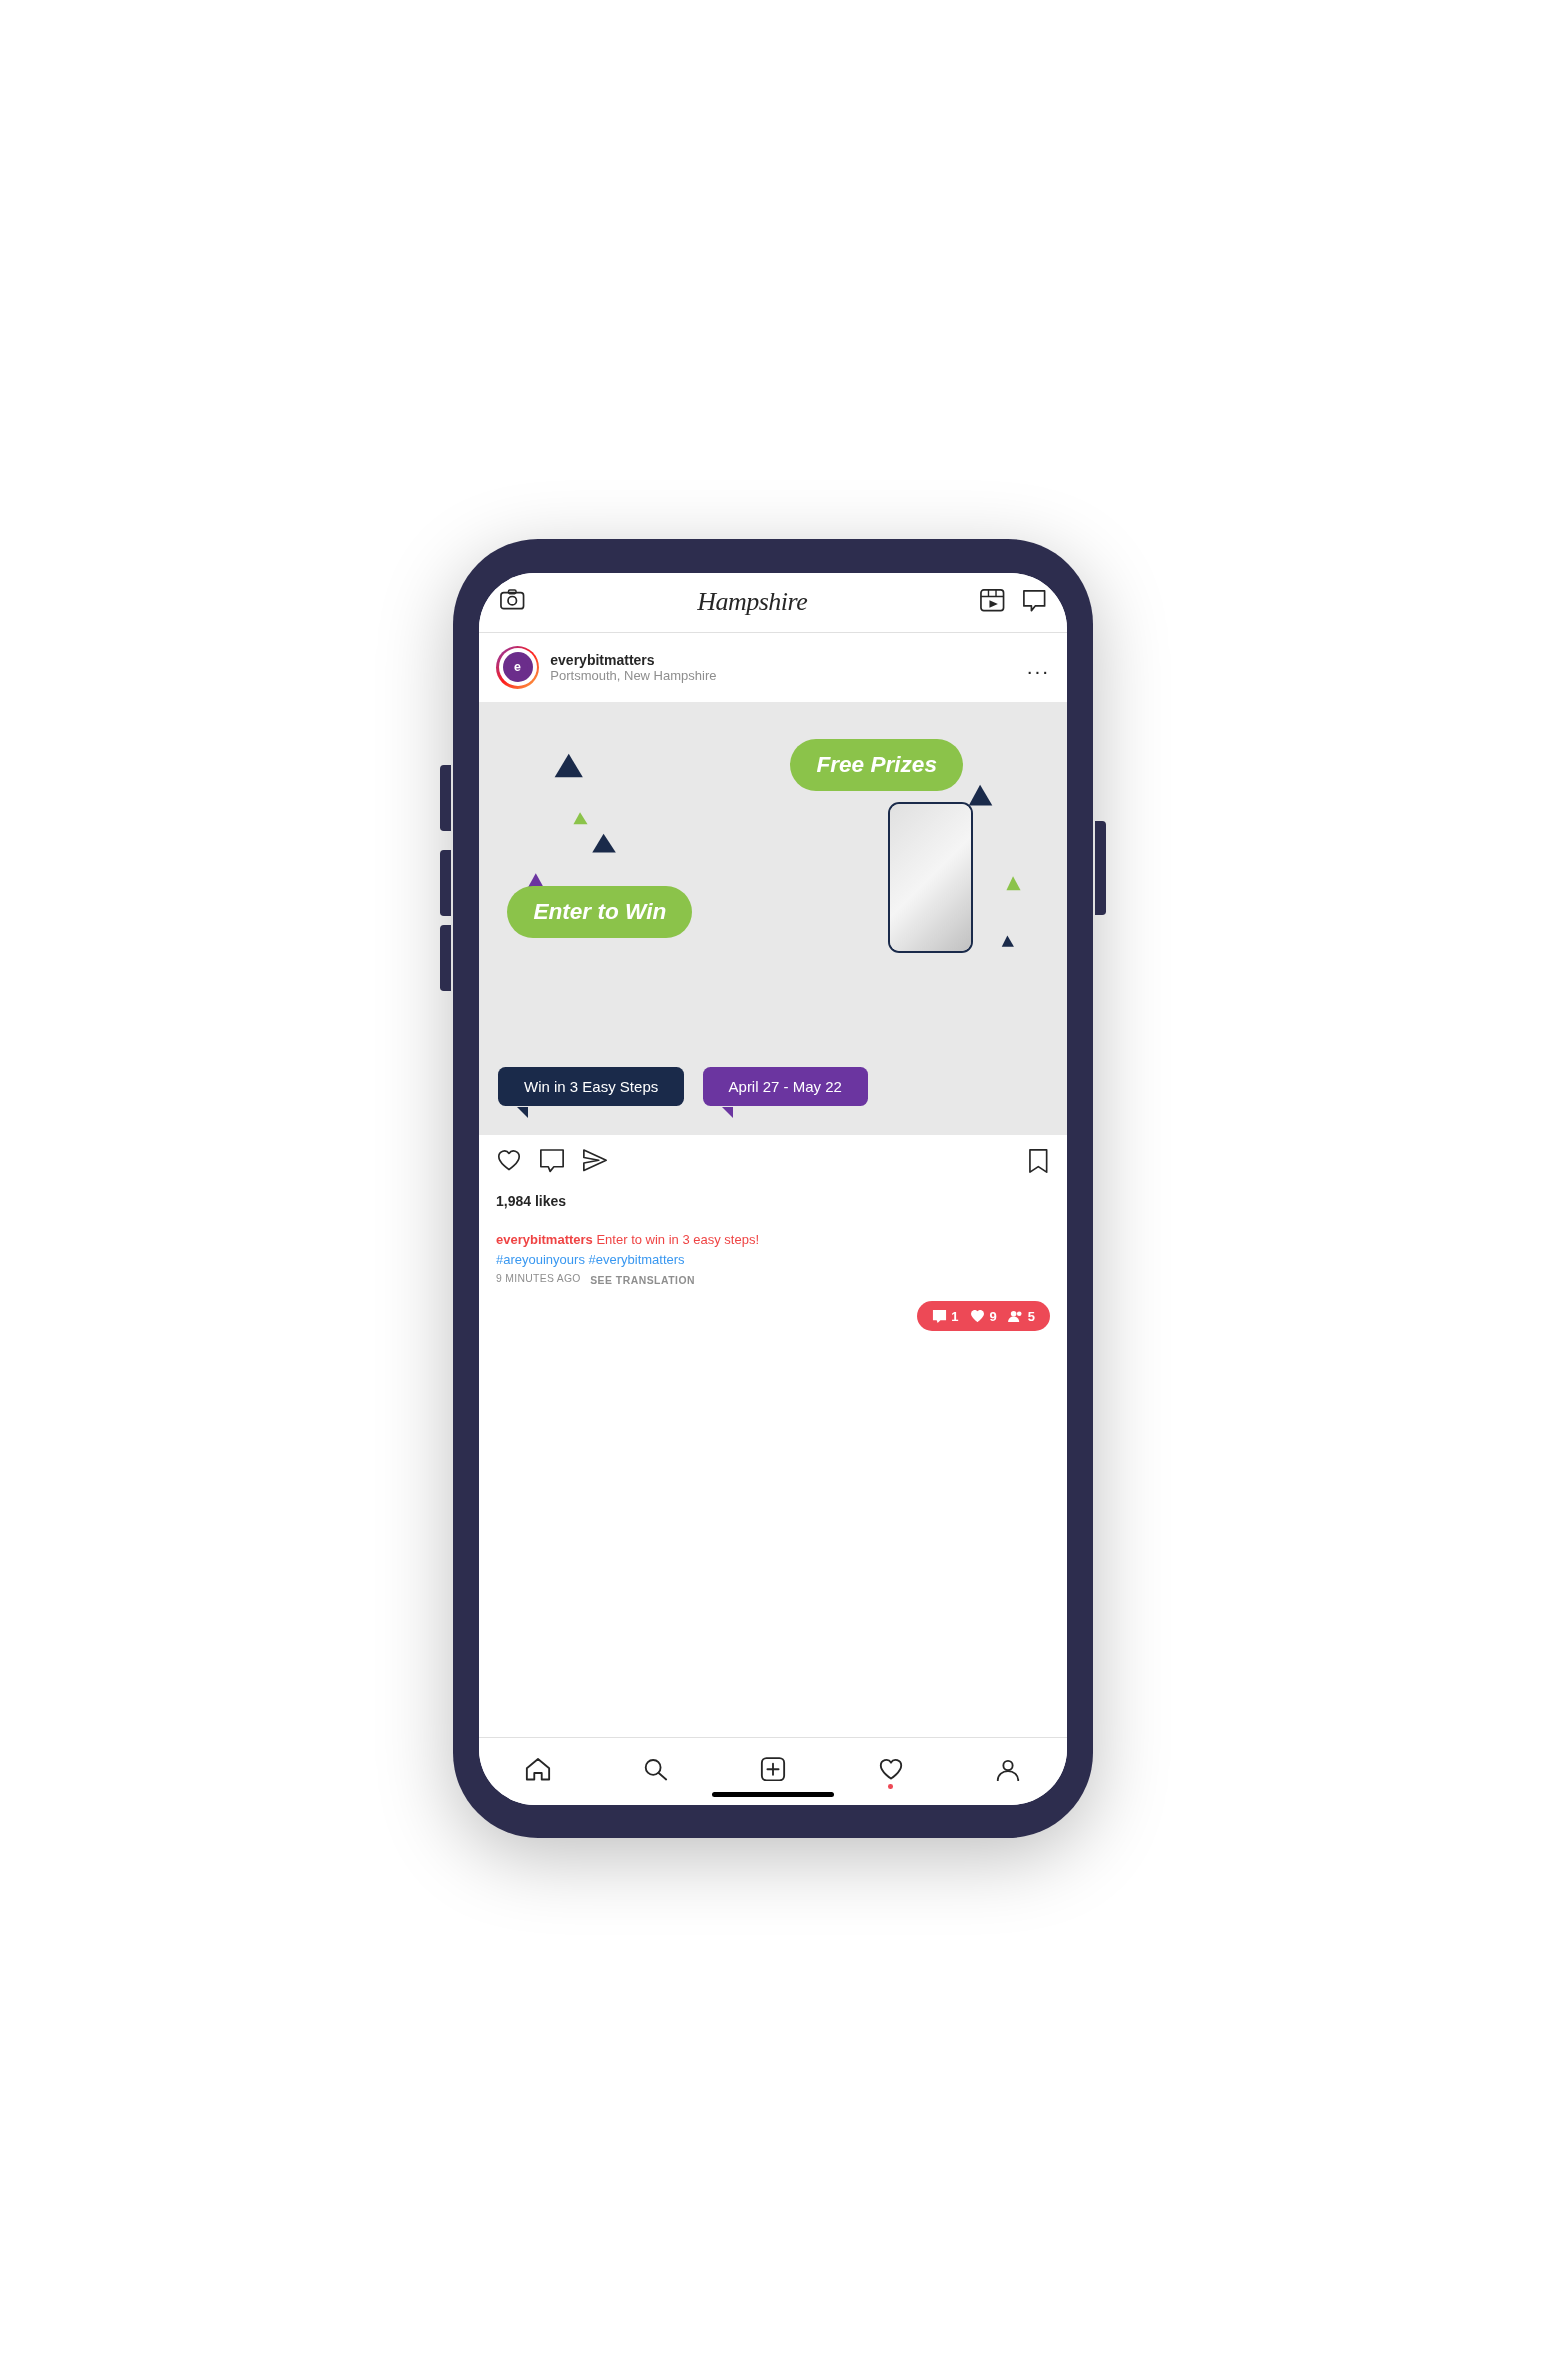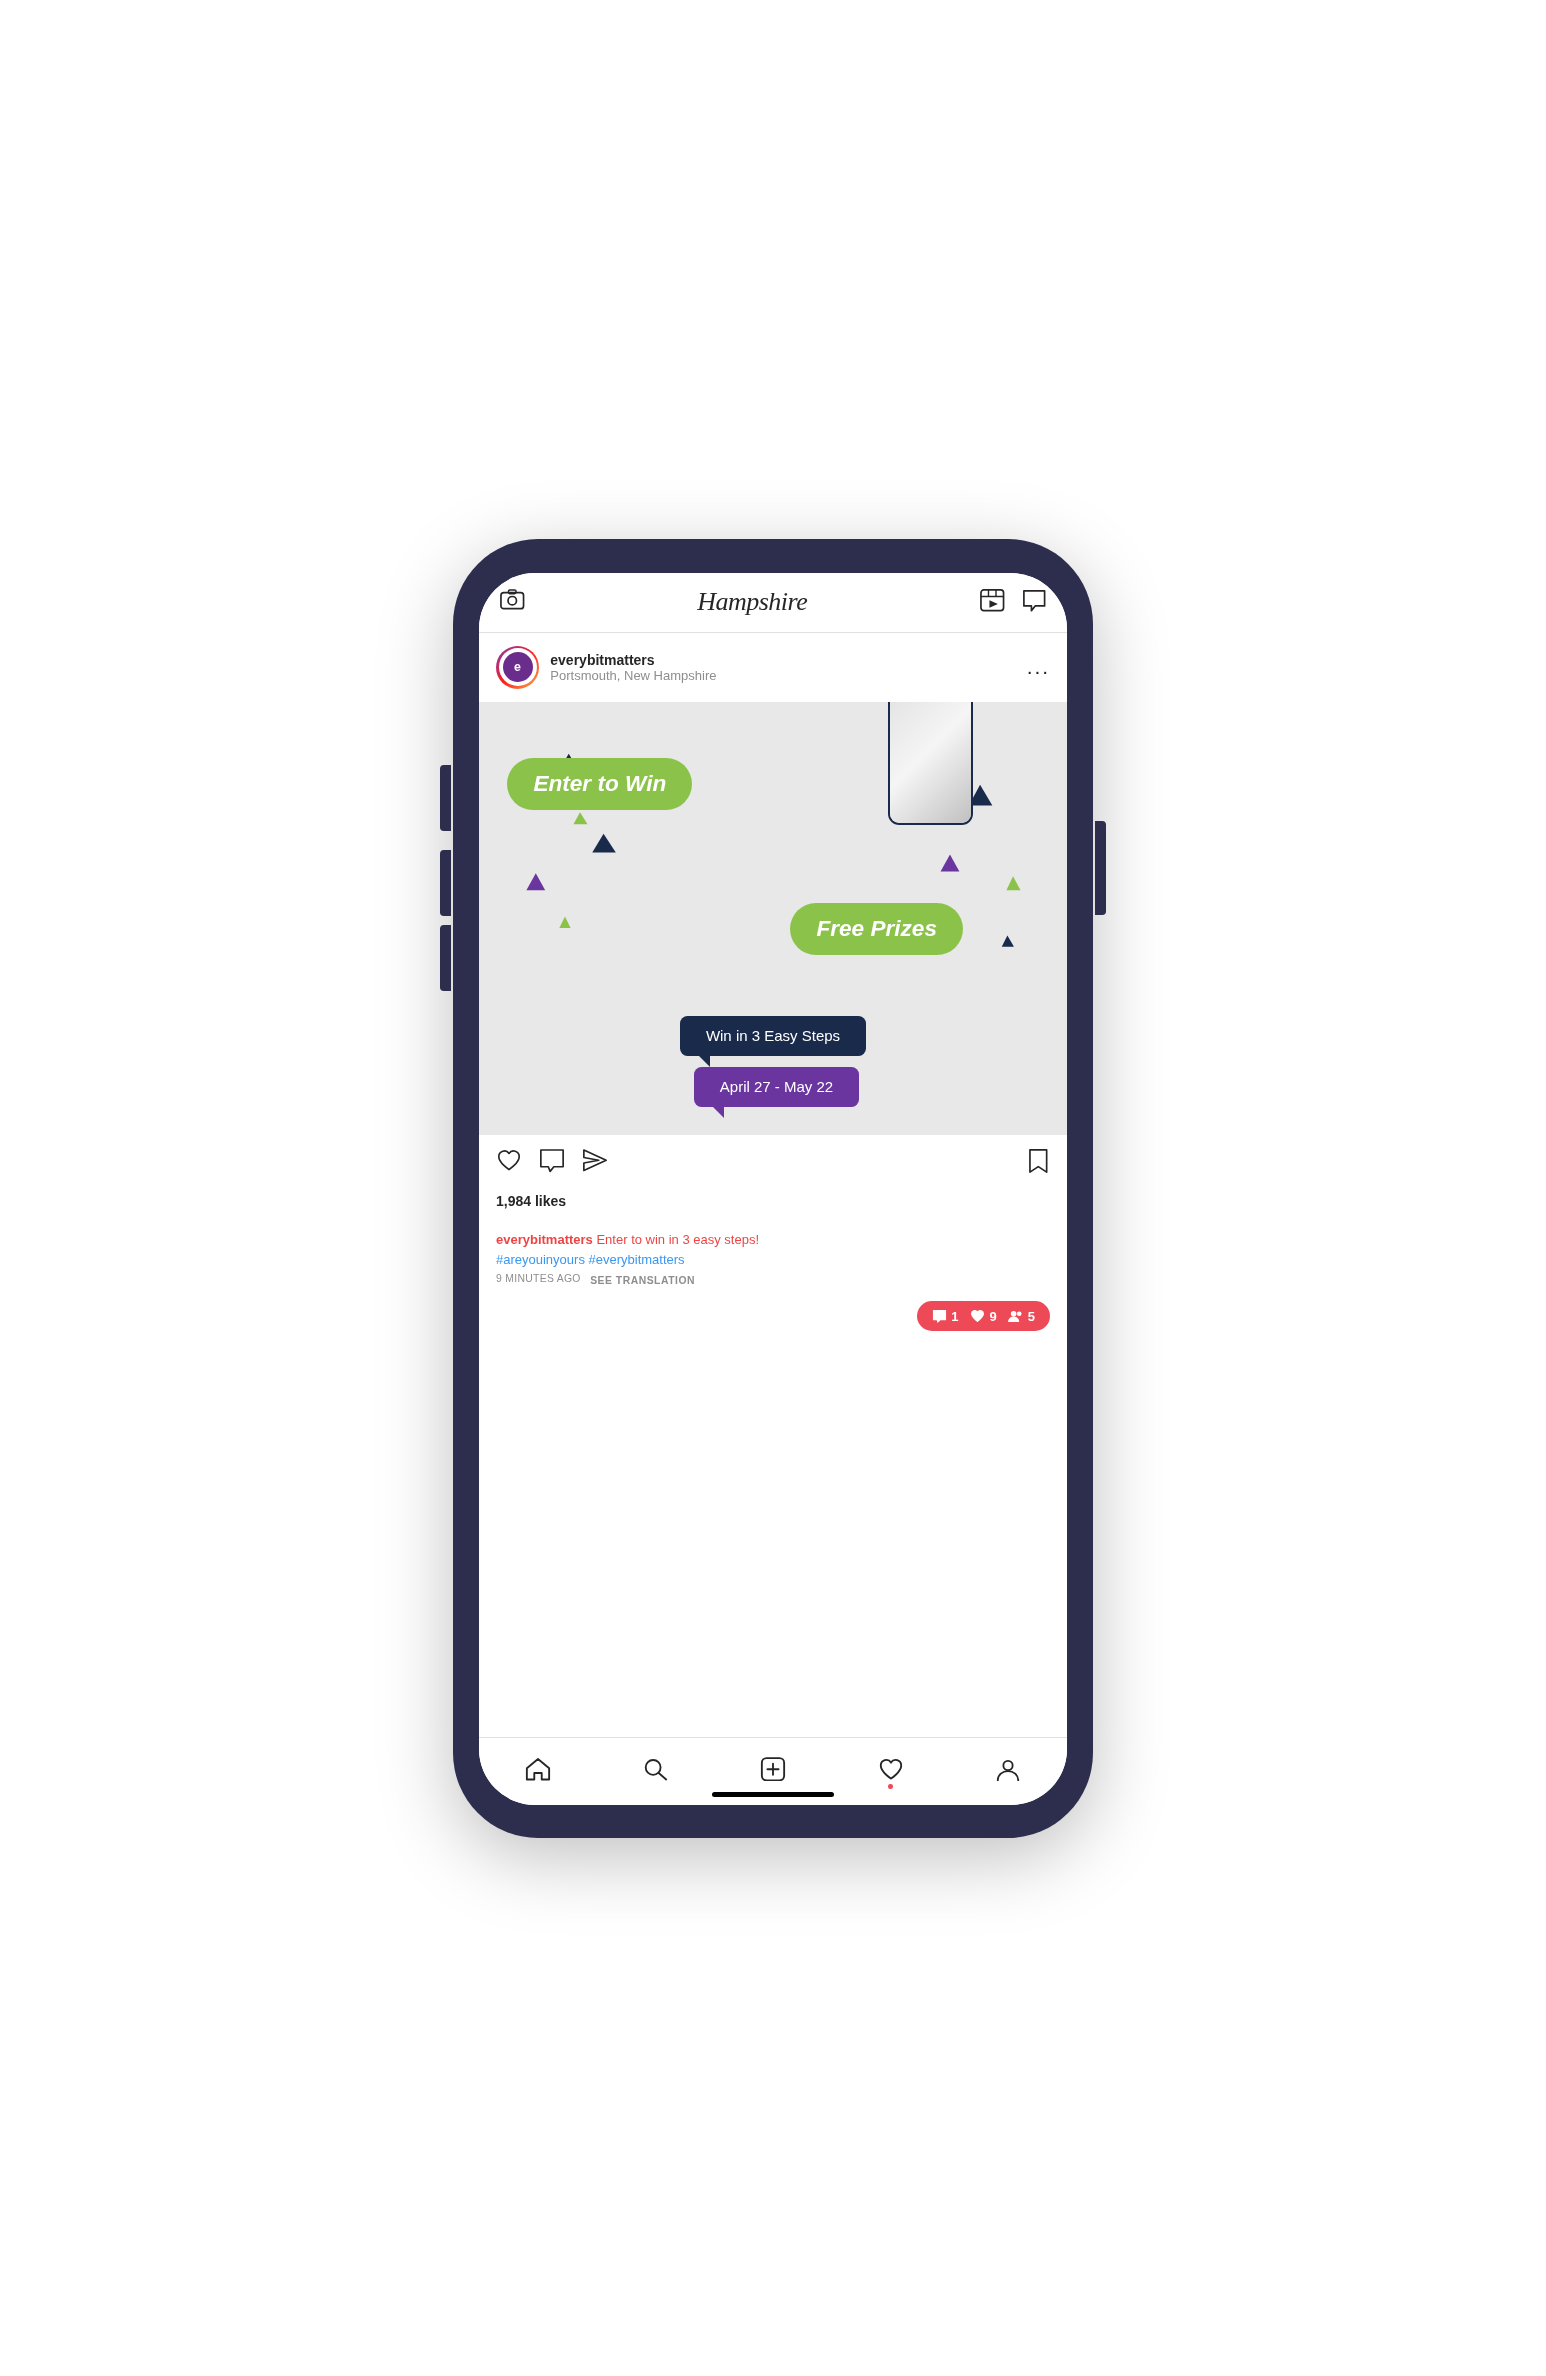"Enter to Win" div { order: before "Free Prizes" -> after "Free Prizes" }
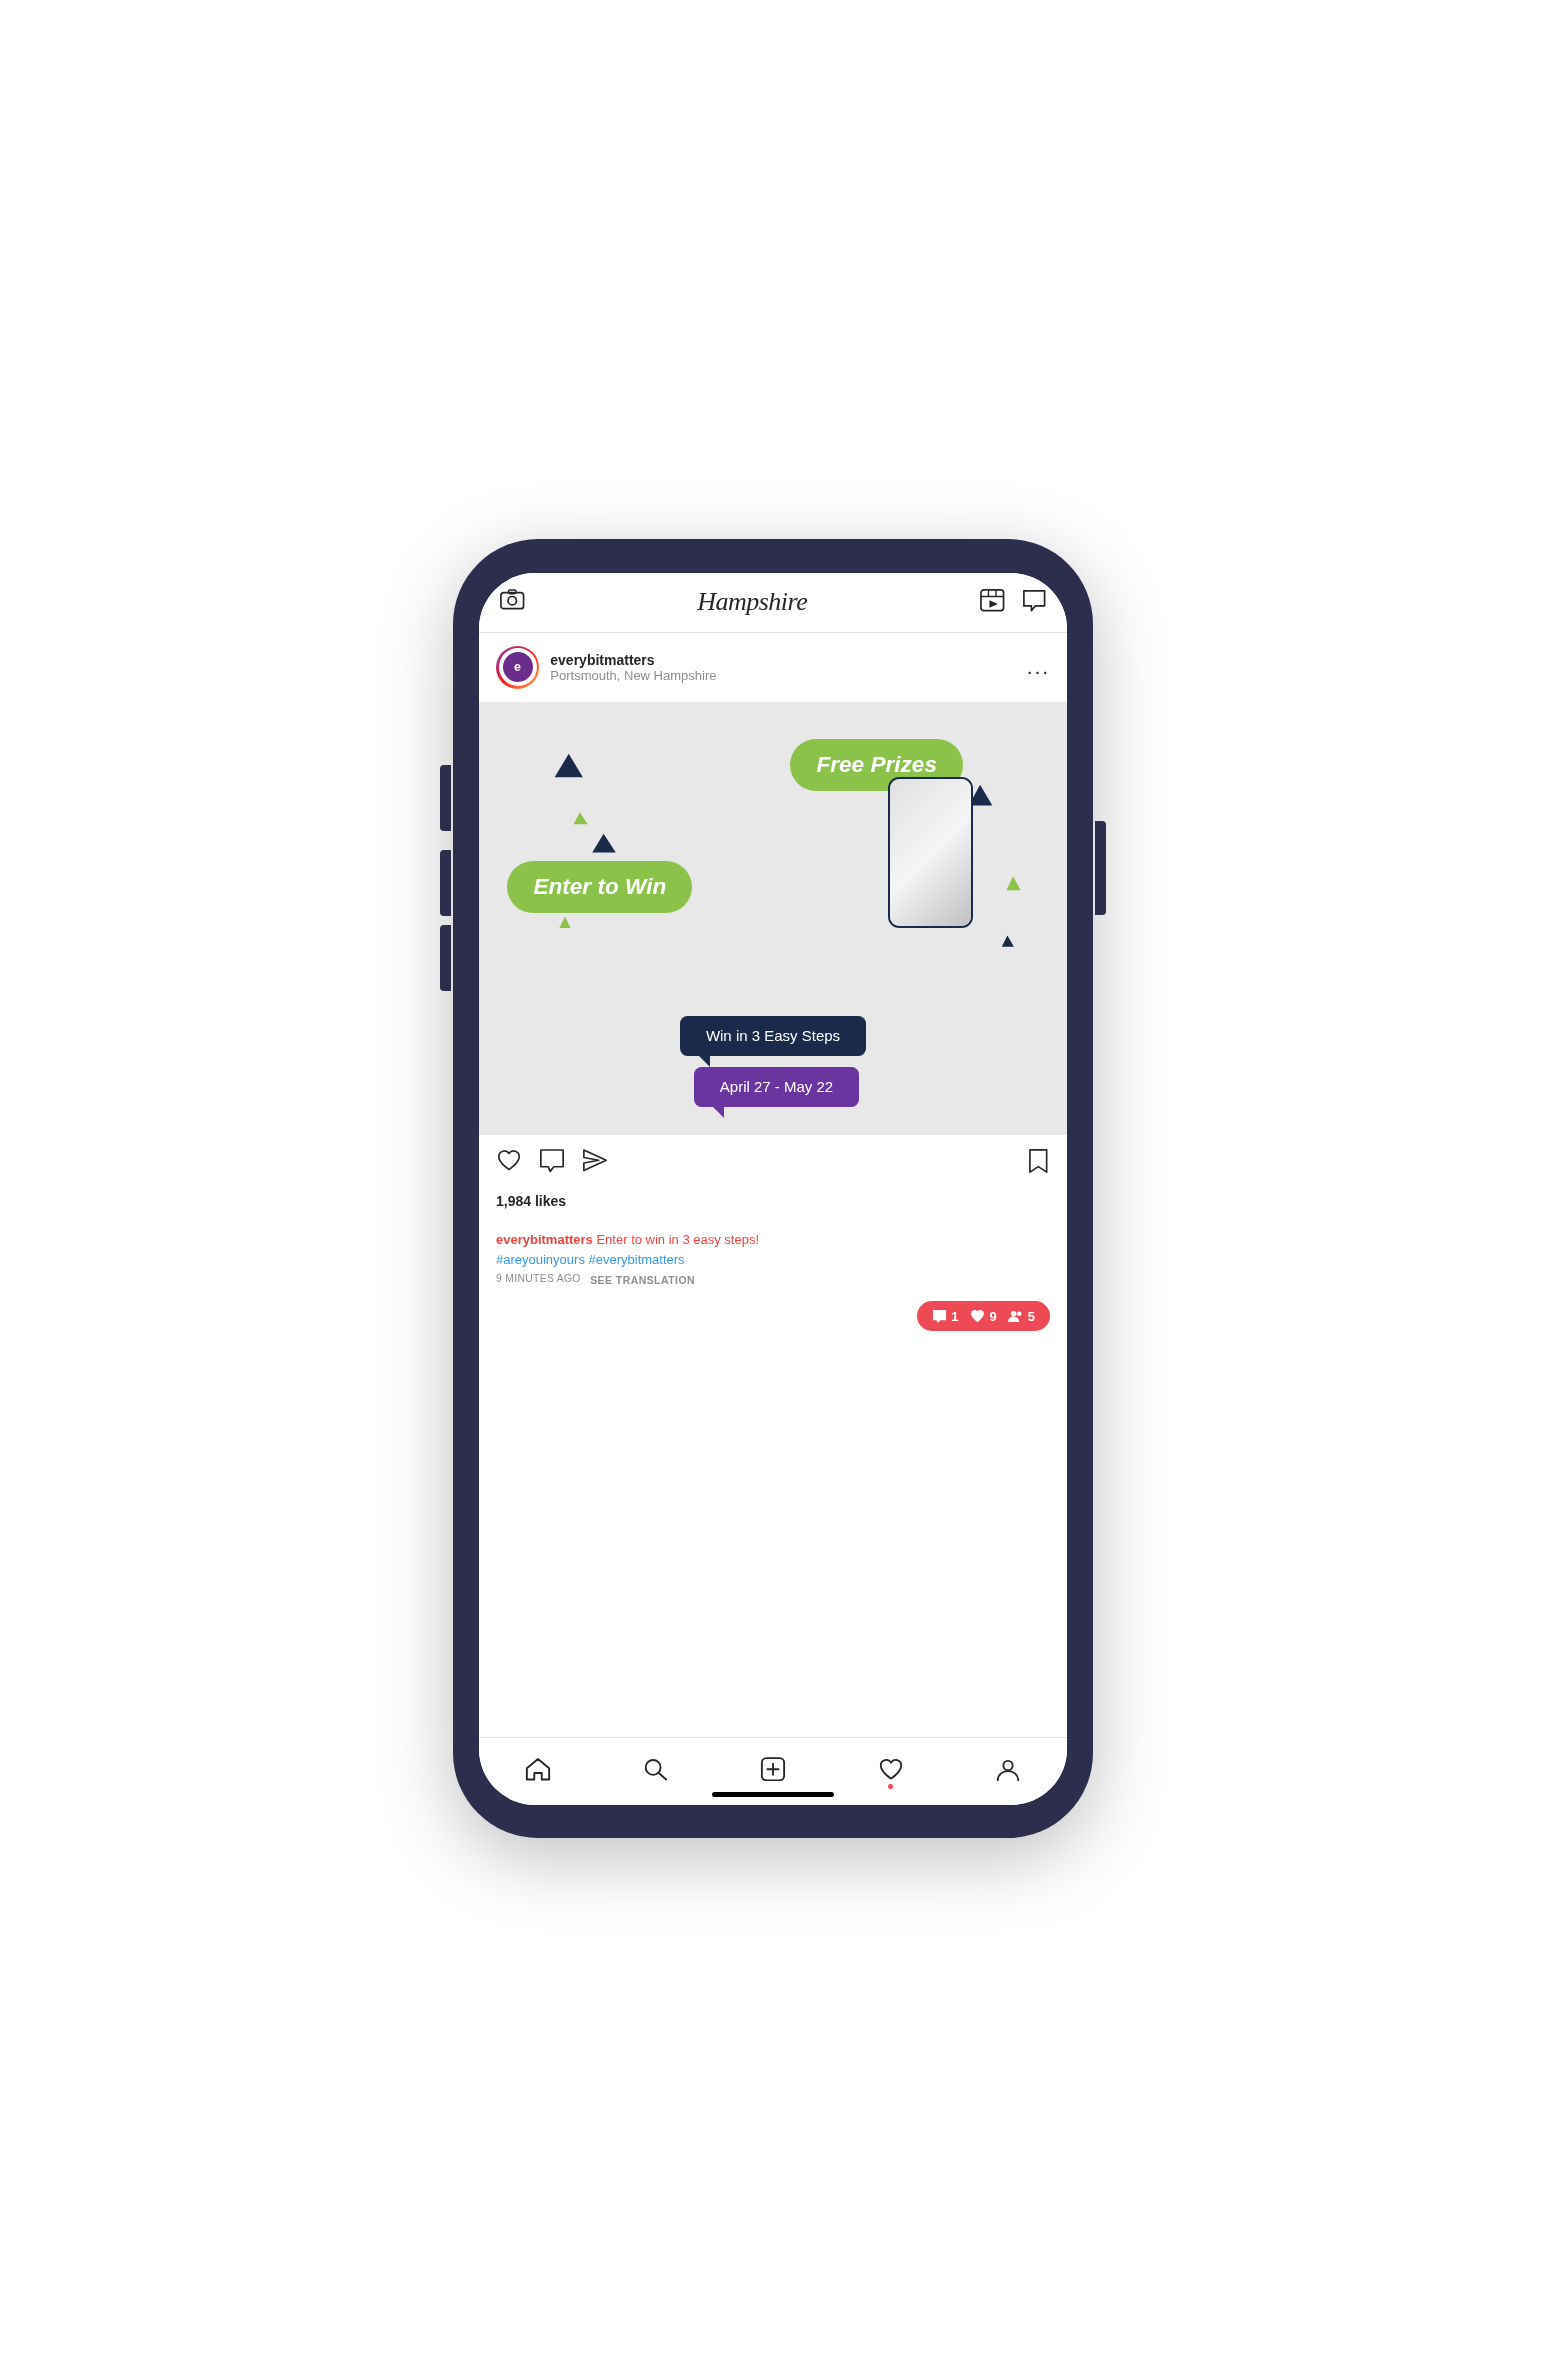"Win in 3 Easy Steps" .post-image-bottom { align-items: center -> flex-end; flex-direction: column -> row }
